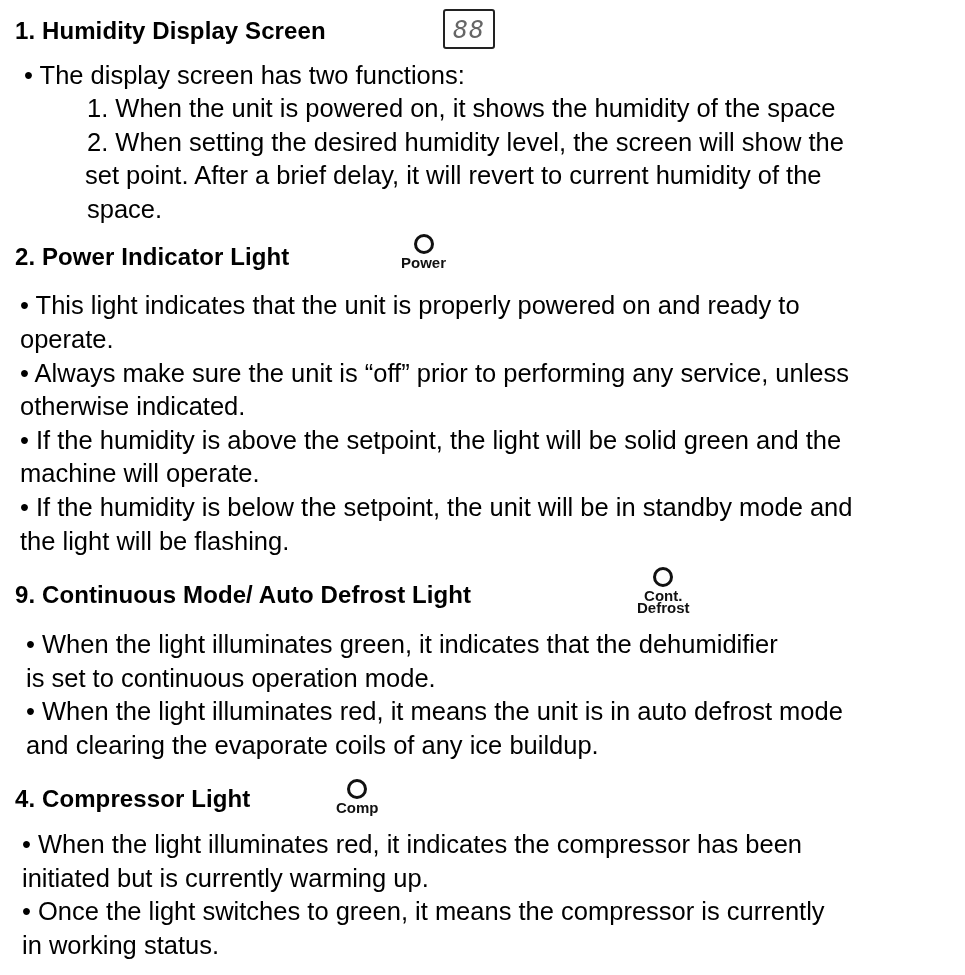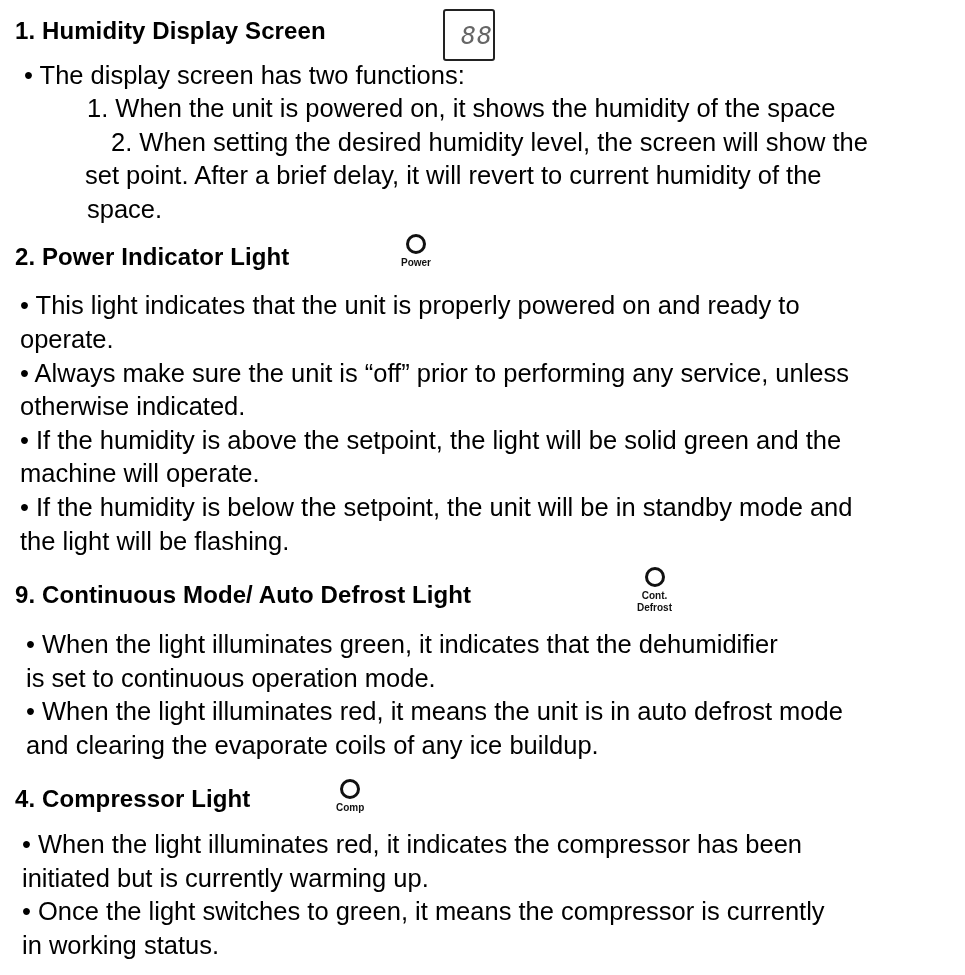"88" .icon-display { height: 52px -> 40px; justify-content: flex-end -> center }
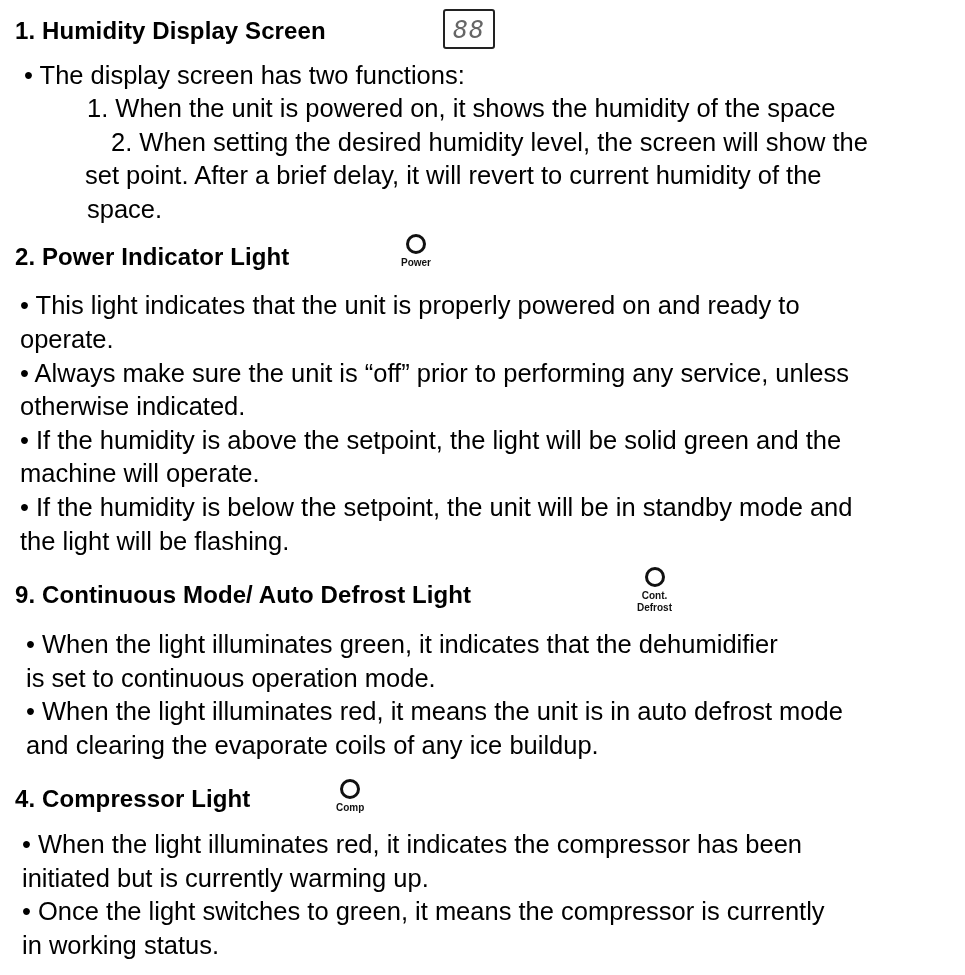"2. When setting the desired" div.line { margin-left: 24px -> none }
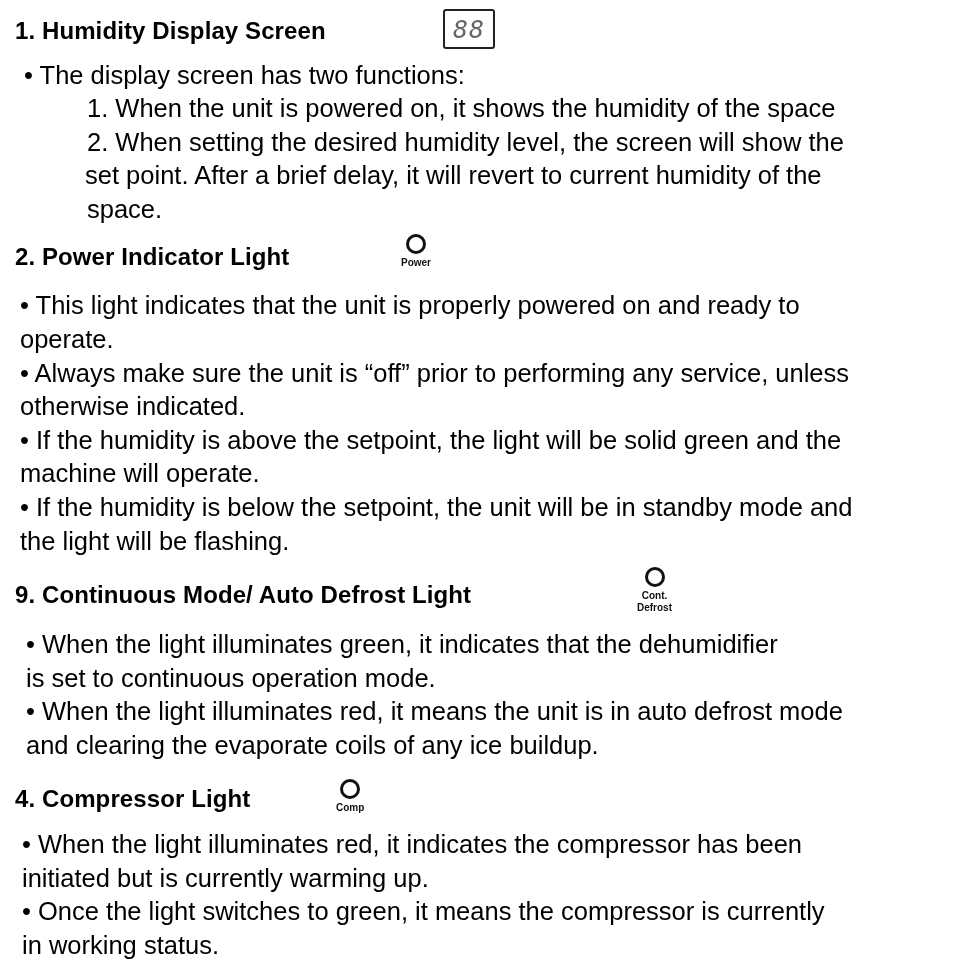"Power" .ind-icon .lbl { font-size: 10px -> 15px }
